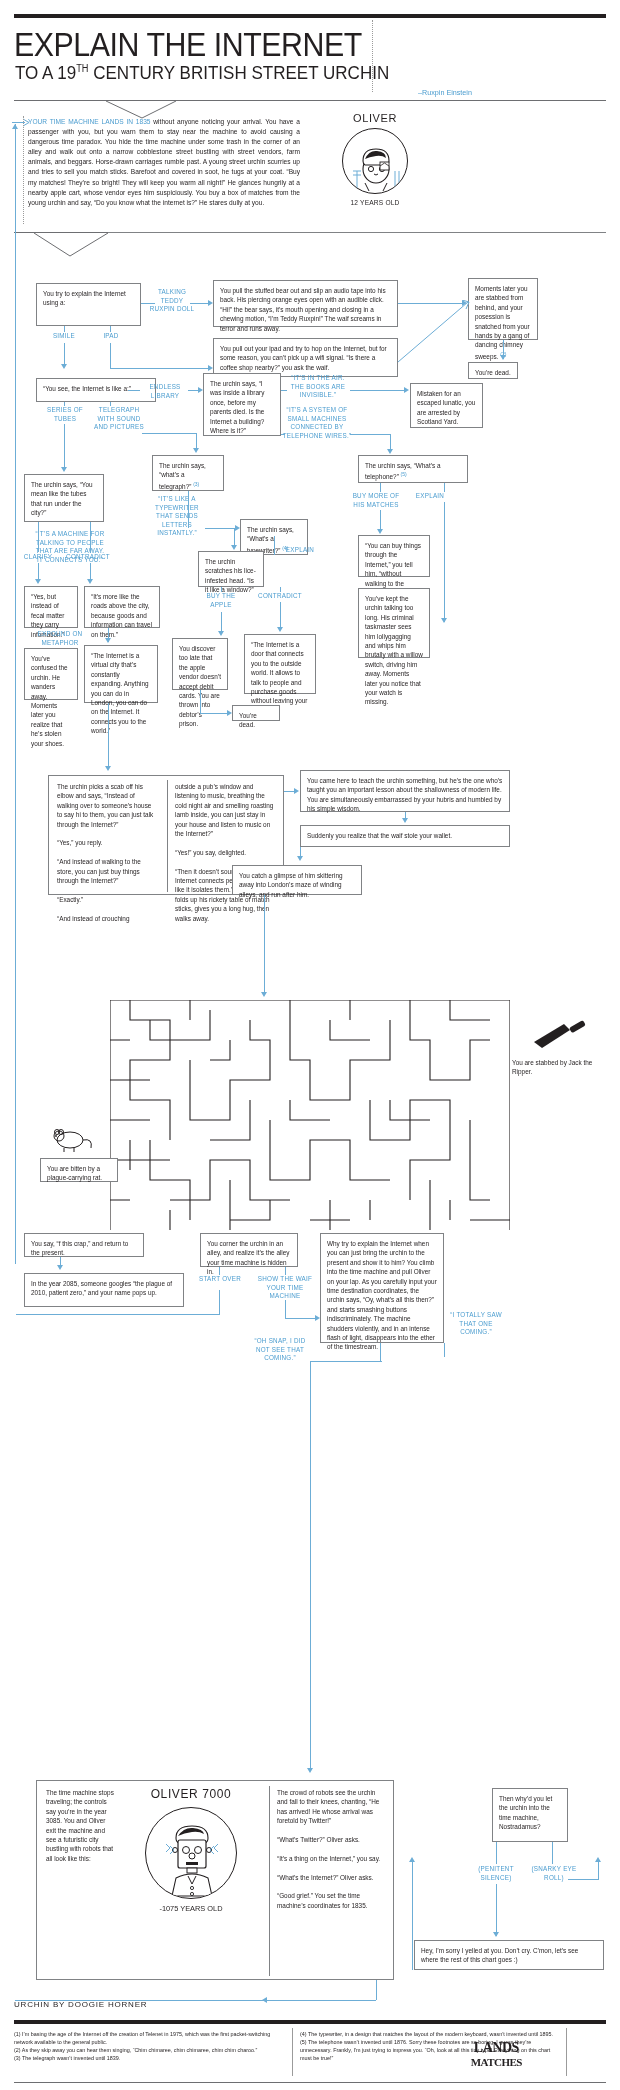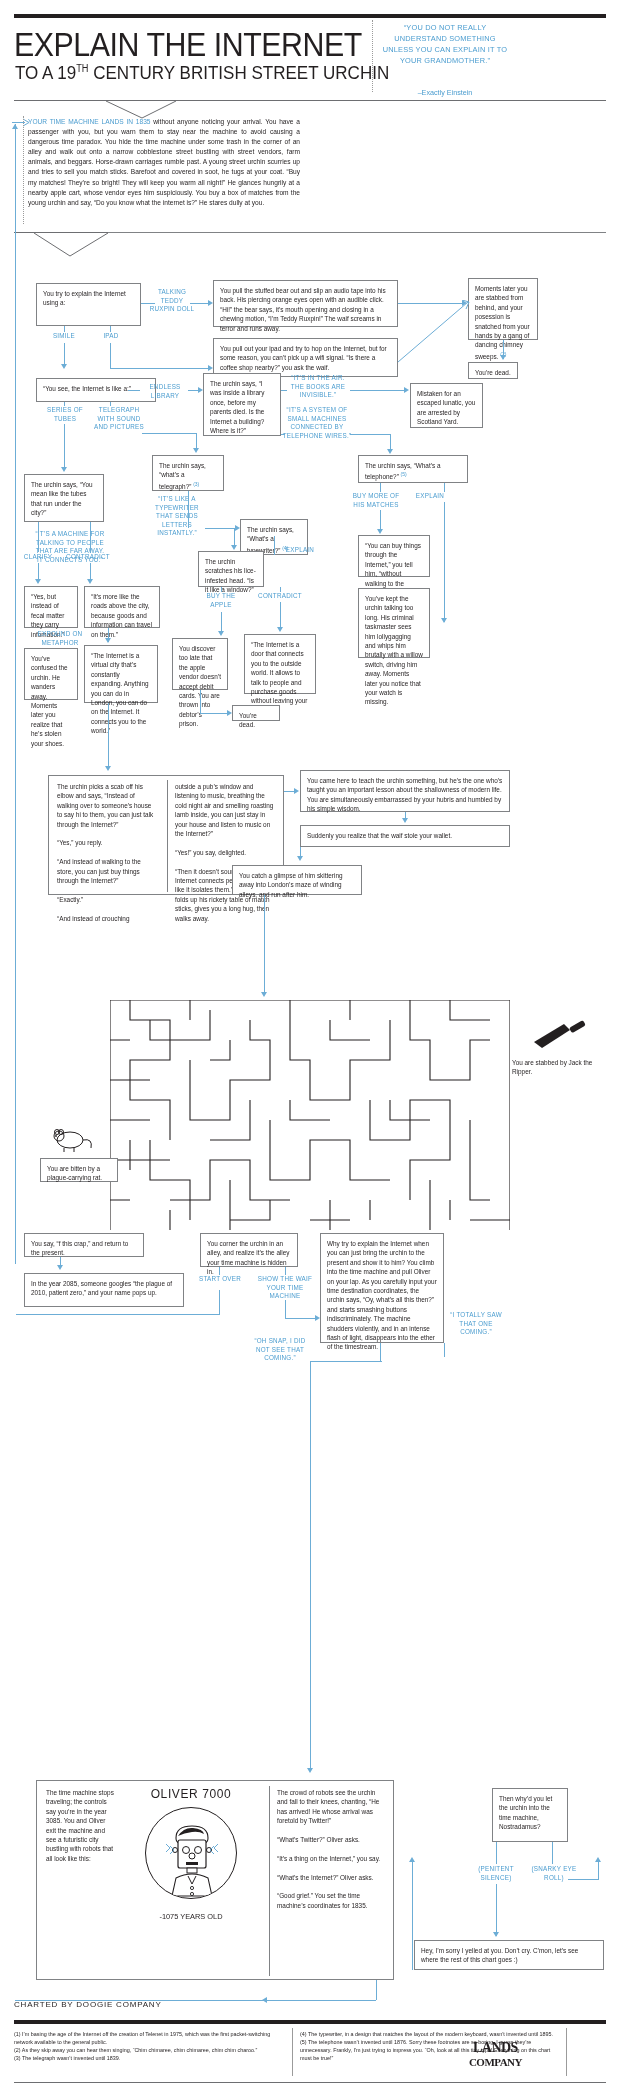"“YOU DO NOT REALLY UNDERSTAND" div.quote { html: <div>“YOU DO NOT REALLY UNDERSTAND SOMETHING UNLESS YOU CAN EXPLAIN IT TO YOUR GRANDMOTHER.”</div> -> none }
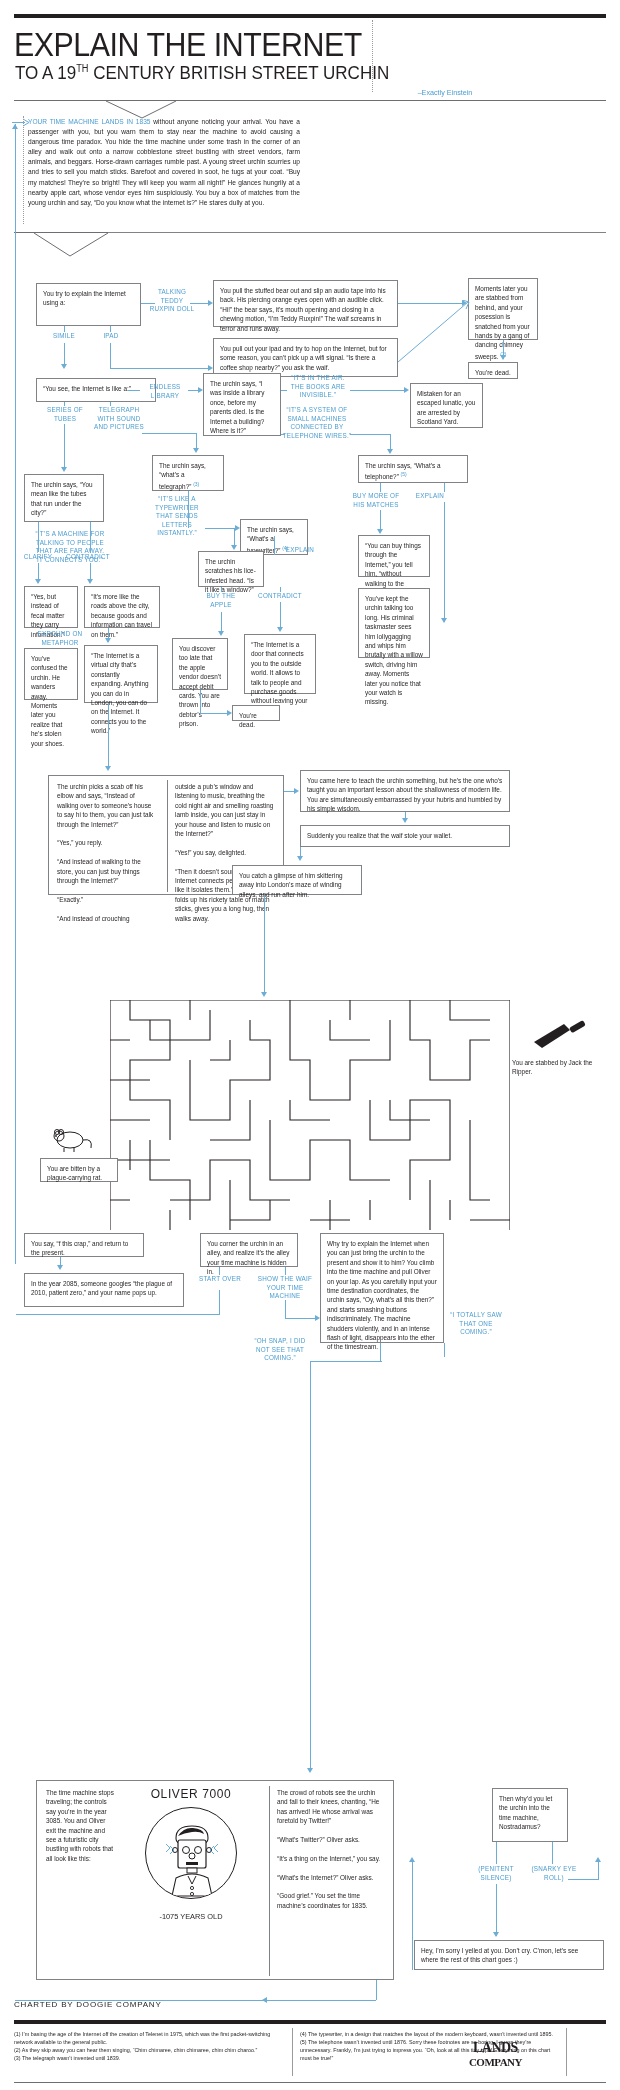"–Exactly Einstein" div.quote-attr { text: Exactly -> Ruxpin }
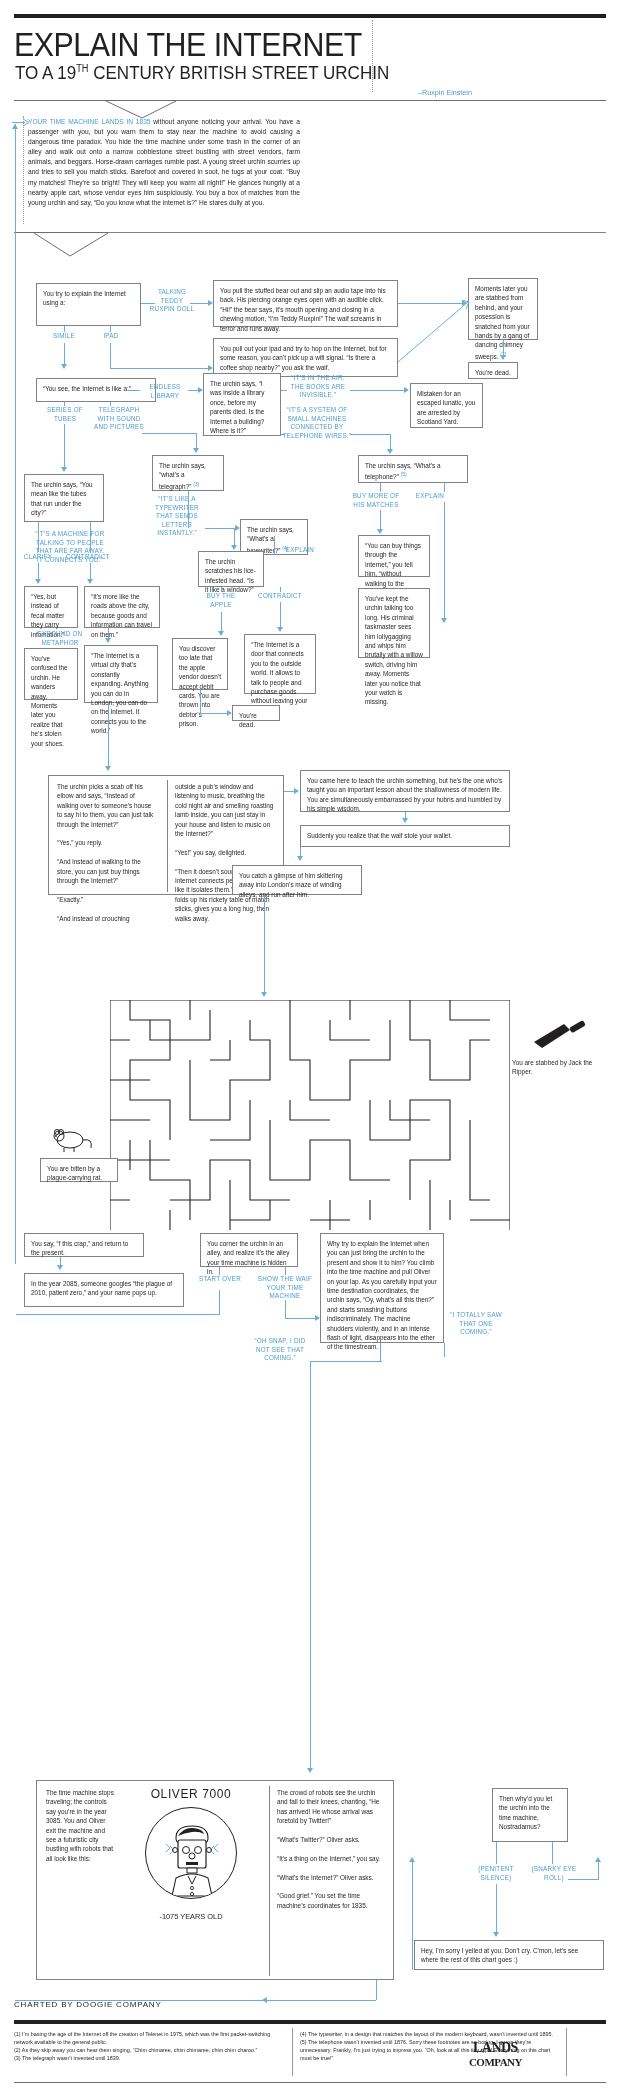"OLIVER" div.char { html: none -> <div> <div>OLIVER</div> <div> <svg> <path></path> <path></path> <ellipse></ellipse> <path></path> <path></path> <circle></circle> <circle></circle> <path></path> <rect></rect> <path></path> <path></path> </svg> </div> <div>12 YEARS OLD</div> </div> }
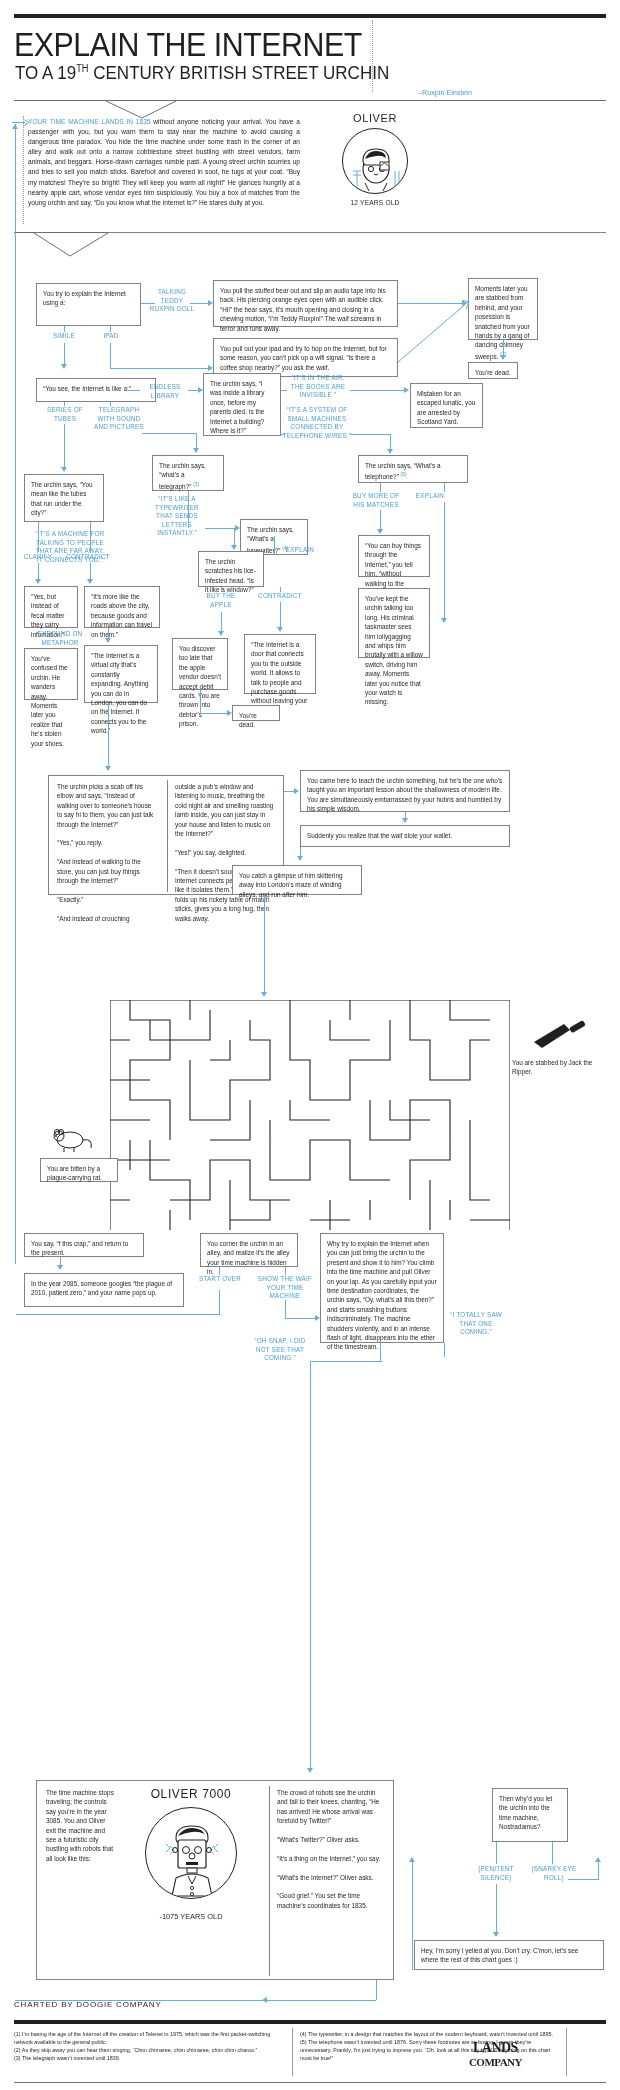"-1075 YEARS OLD" div { margin-top: 13px -> 5px }
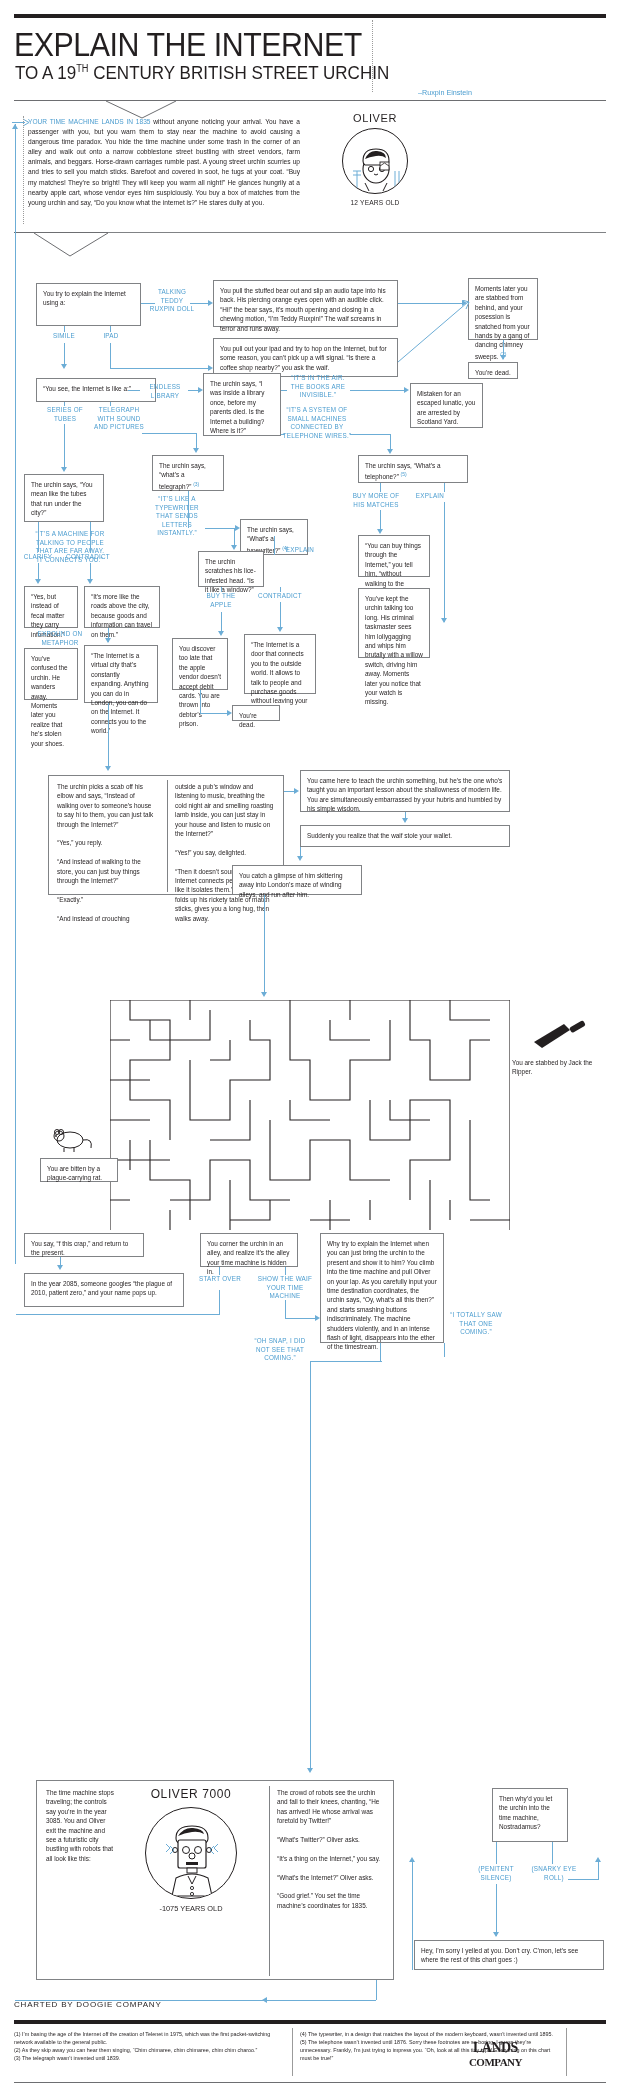"CHARTED BY DOOGIE COMPANY" div.charted { text: CHARTED BY DOOGIE COMPANY -> URCHIN BY DOOGIE HORNER }
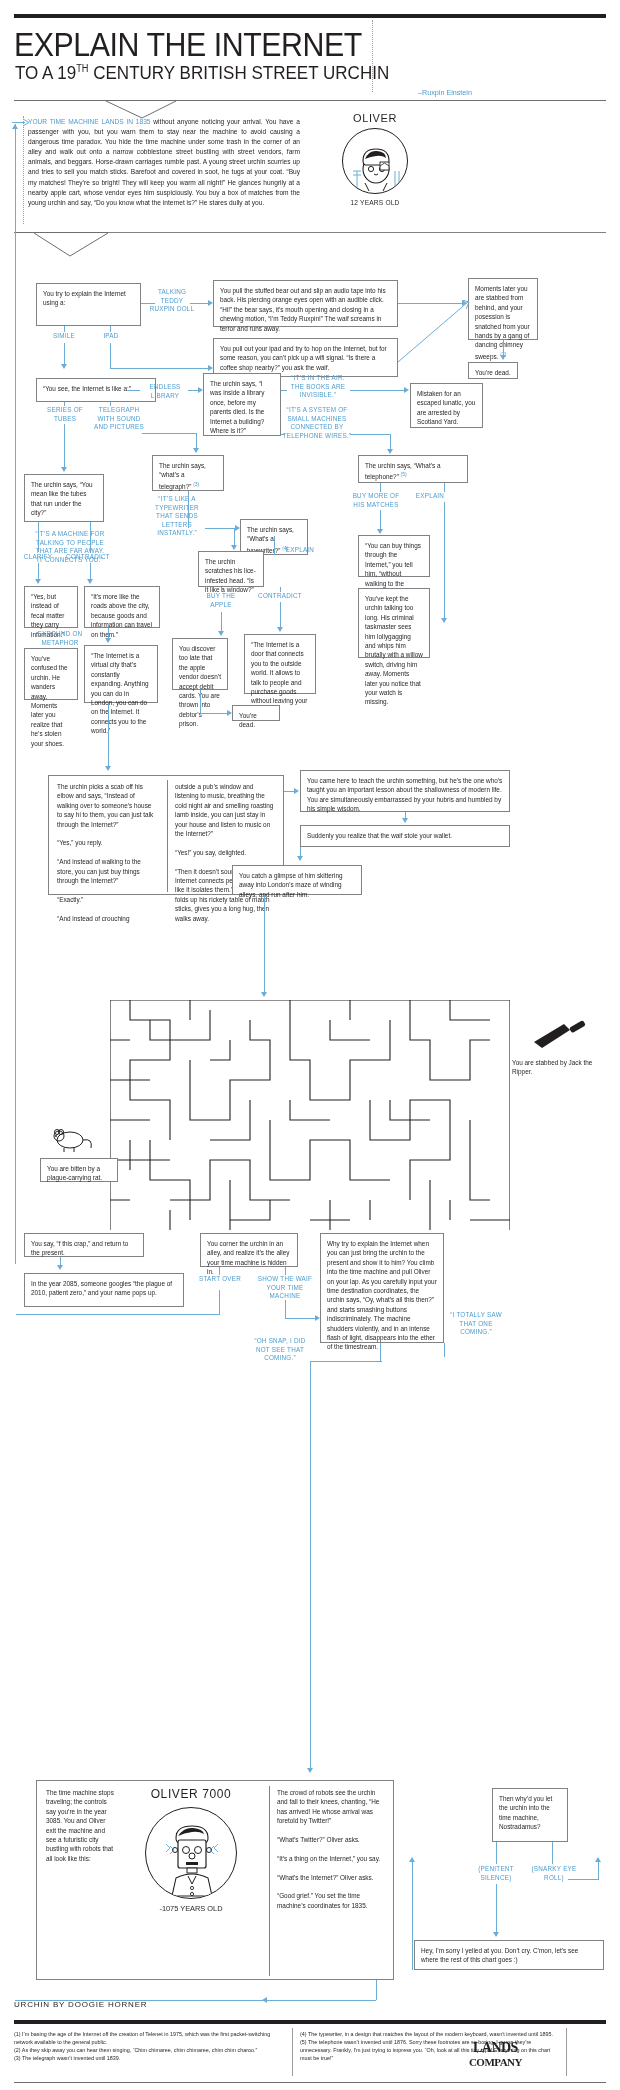"COMPANY" div.fc-2 { text: COMPANY -> MATCHES }
